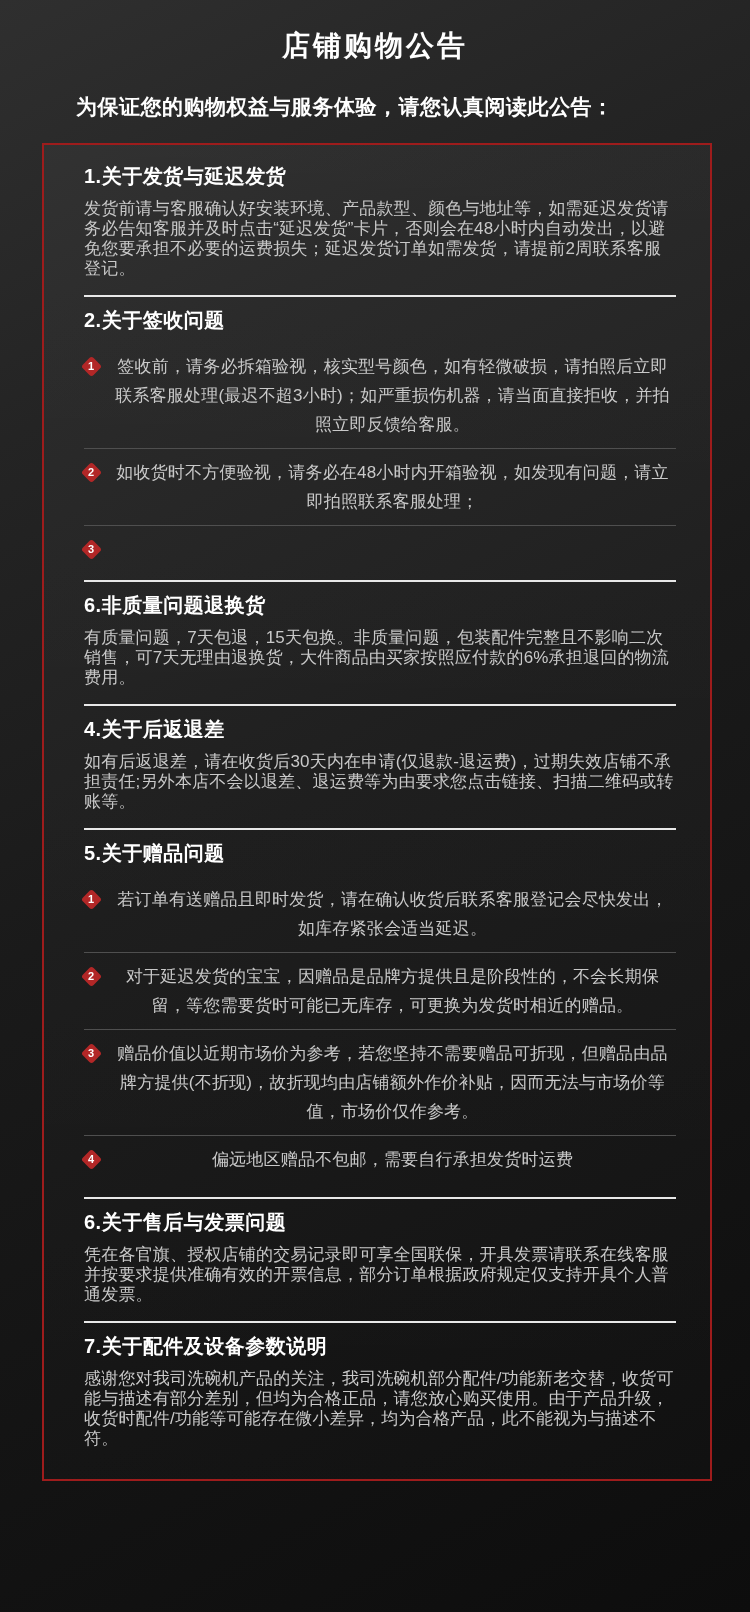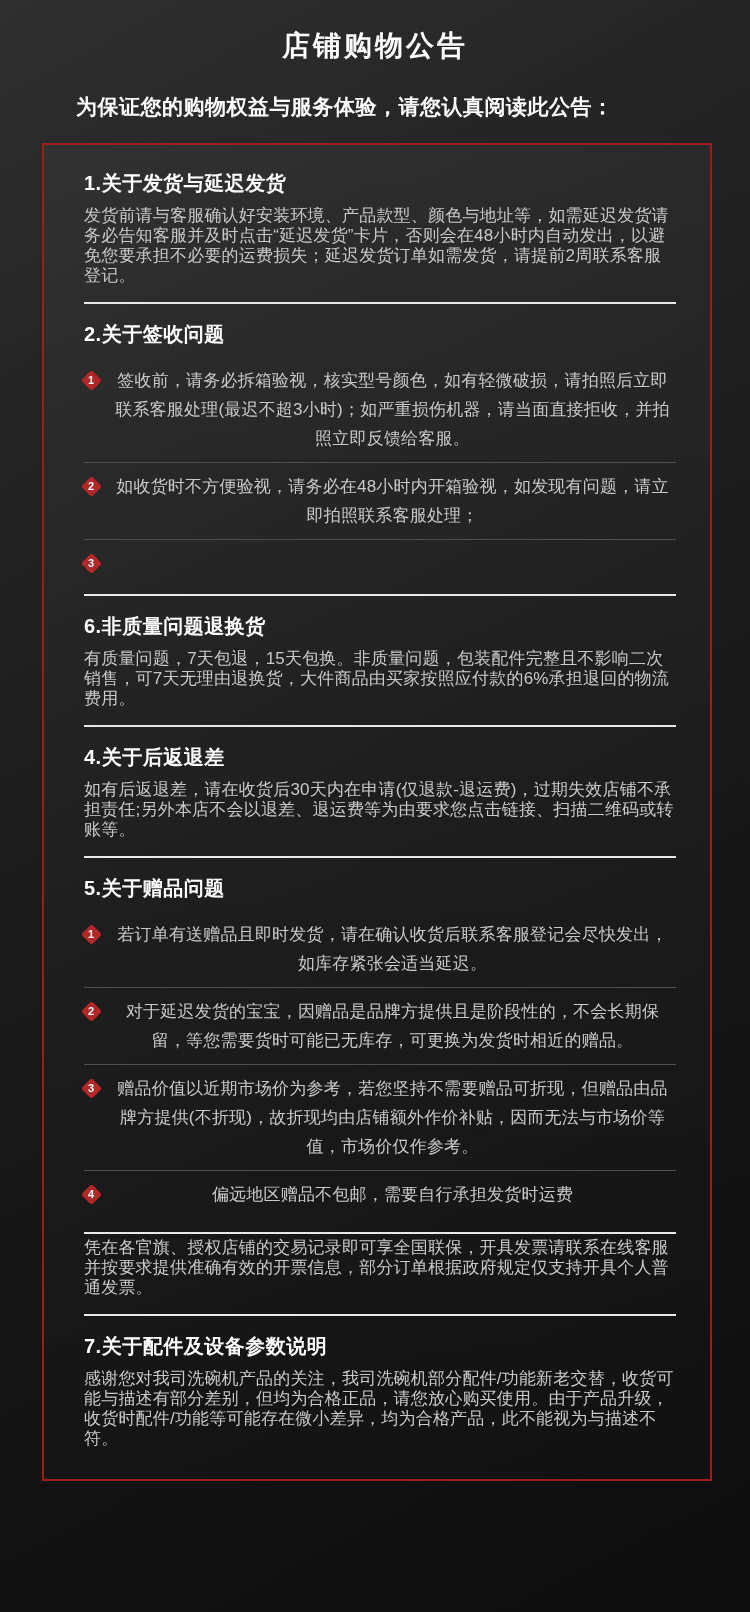"1.关于发货与延迟发货" .section-heading { margin: 13px 0 9px -> 6px 0 9px }
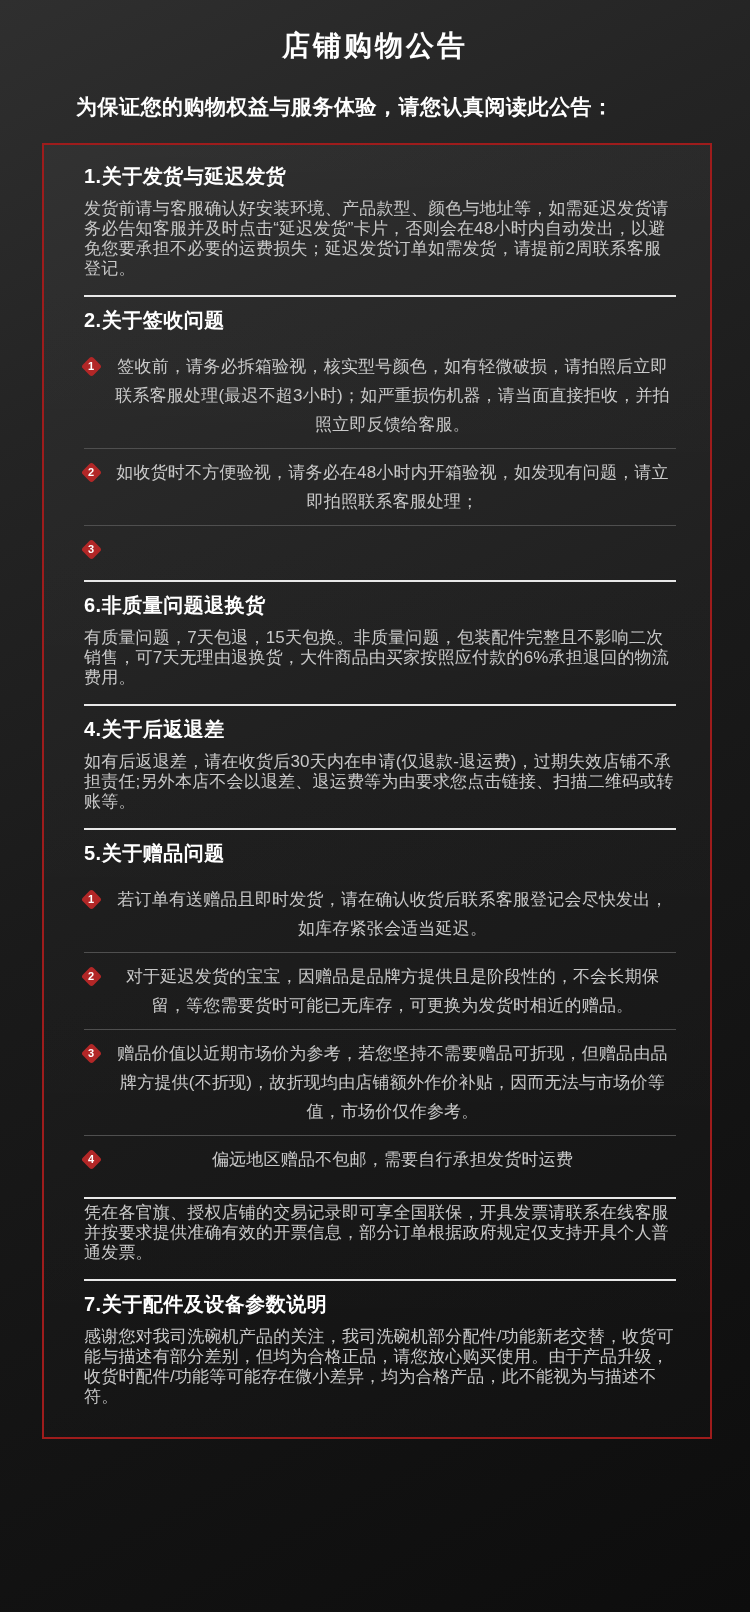"6.关于售后与发票问题" h2.section-heading { html: none -> <h2>6.关于售后与发票问题</h2> }
